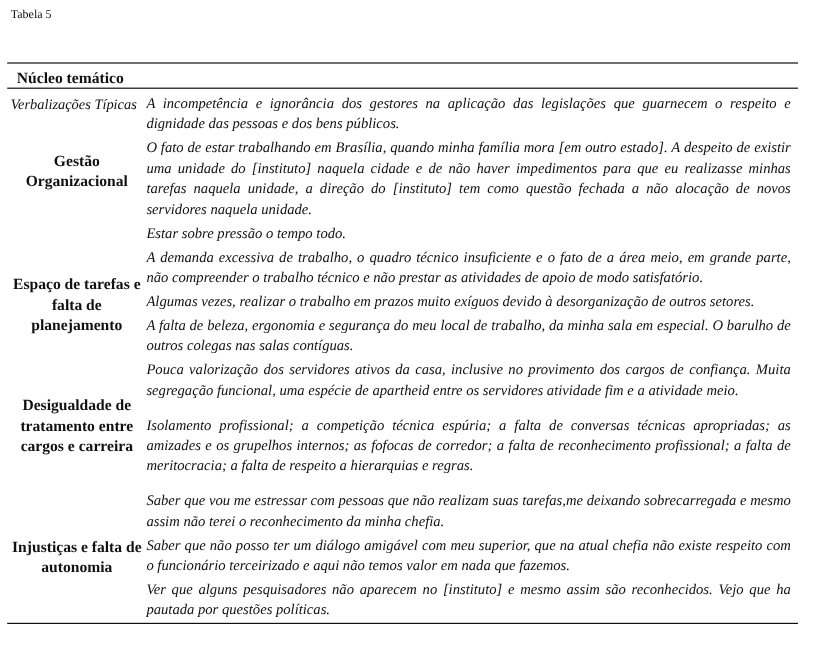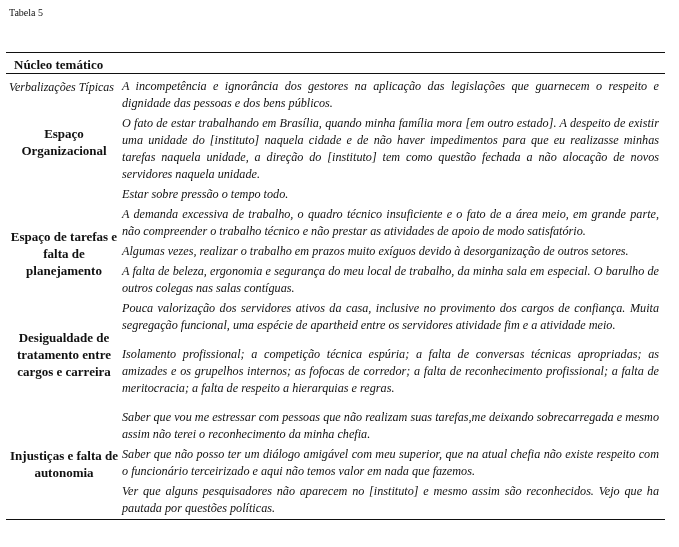"Espaço Organizacional" div.theme { text: Espaço -> Gestão }
